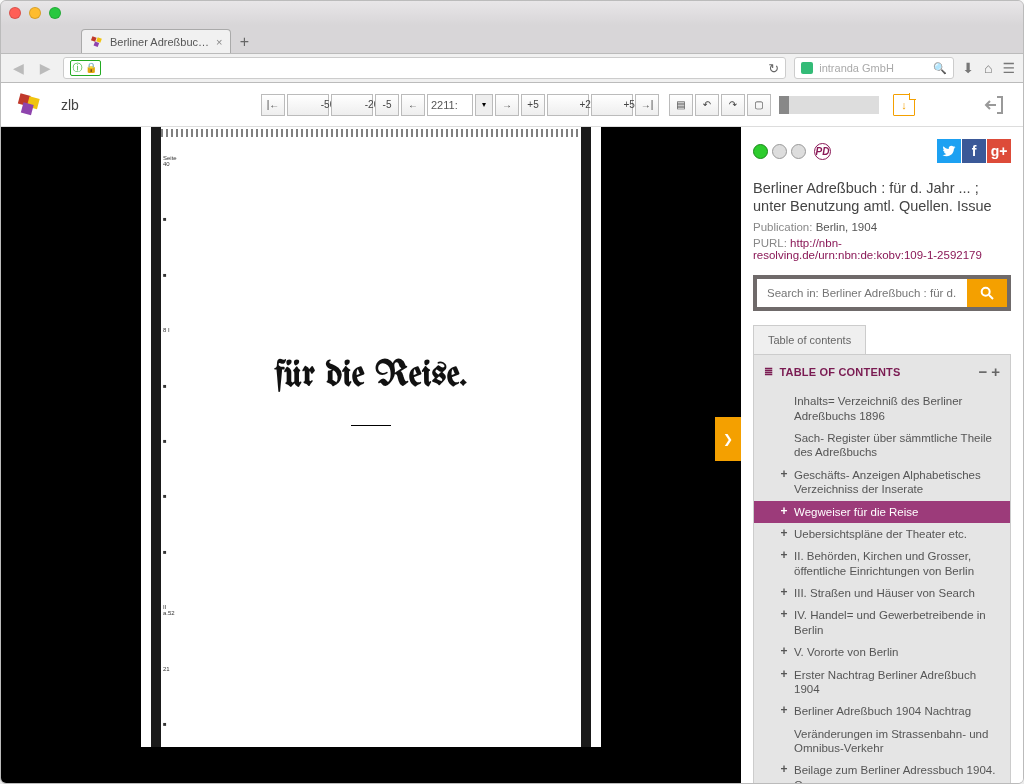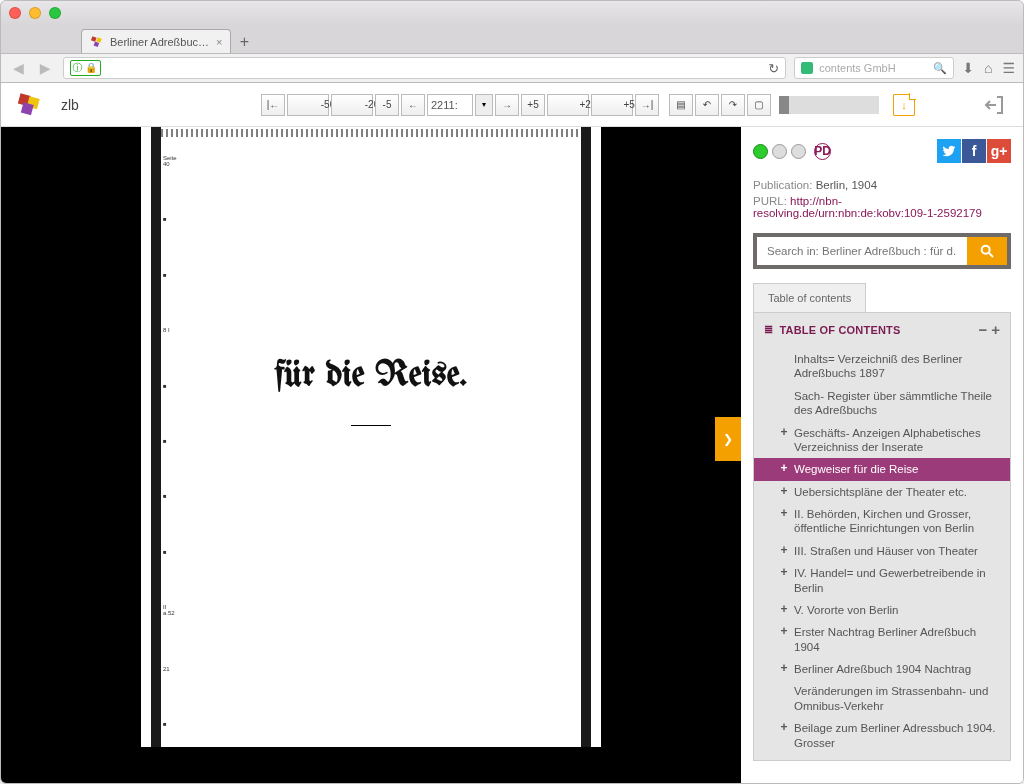"contents GmbH" span { text: contents -> intranda }
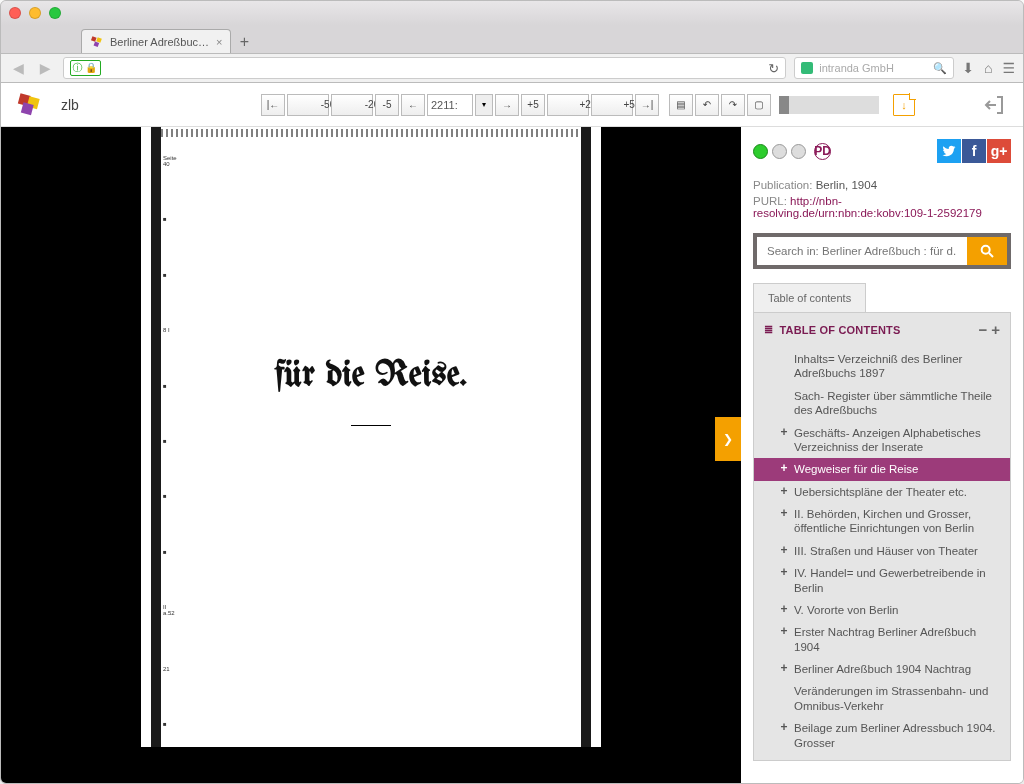"PD" .pd-badge { font-size: 12px -> 10px; font-style: none -> italic }
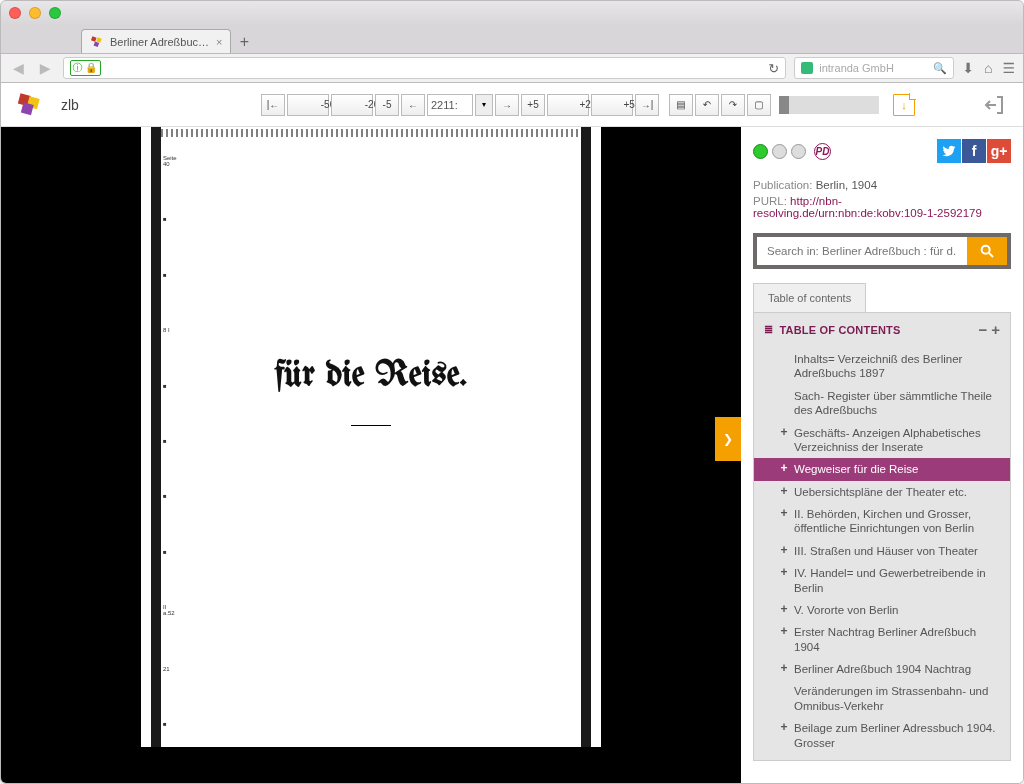"Berliner Adreßbuch : für d. Jahr" div.meta-title { html: none -> <div>Berliner Adreßbuch : für d. Jahr ... ; unter Benutzung amtl. Quellen. Issue</div> }
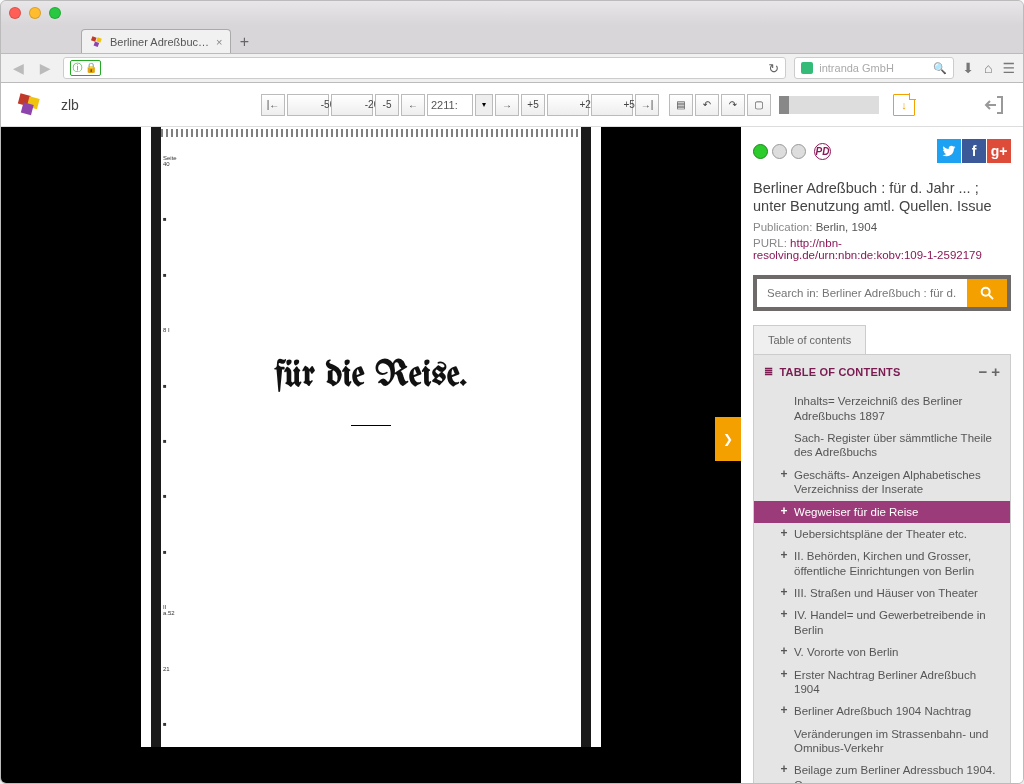"Inhalts= Verzeichniß des Berliner" span { text: 1897 -> 1896 }
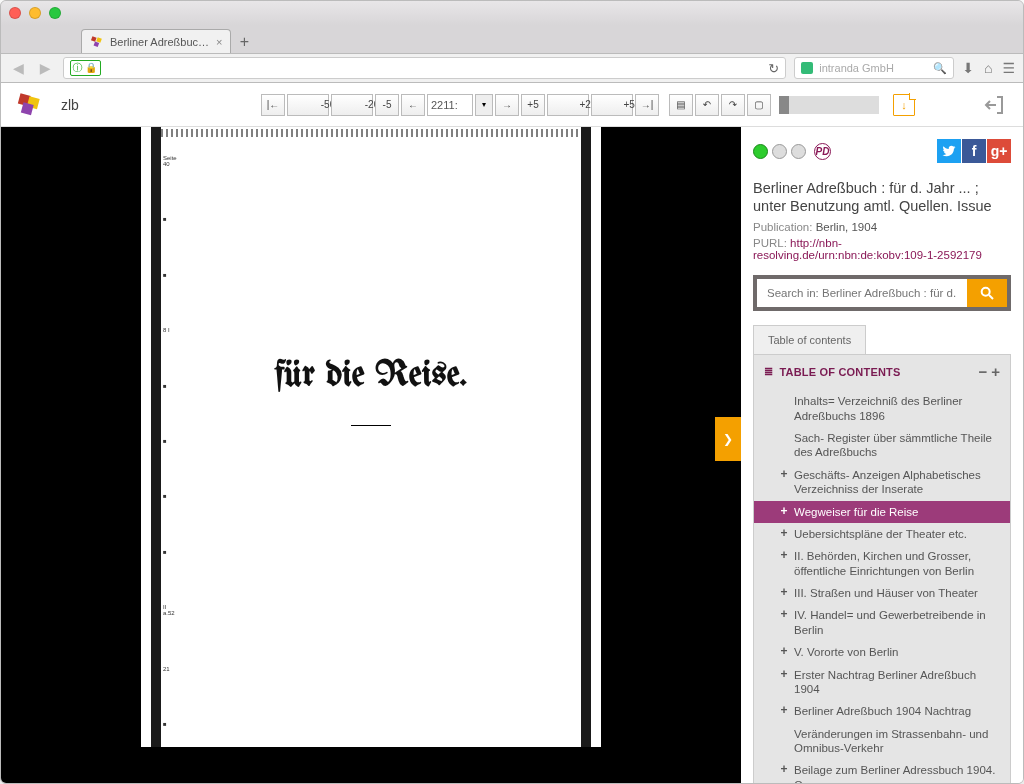"III. Straßen und Häuser von" span { text: Theater -> Search }
